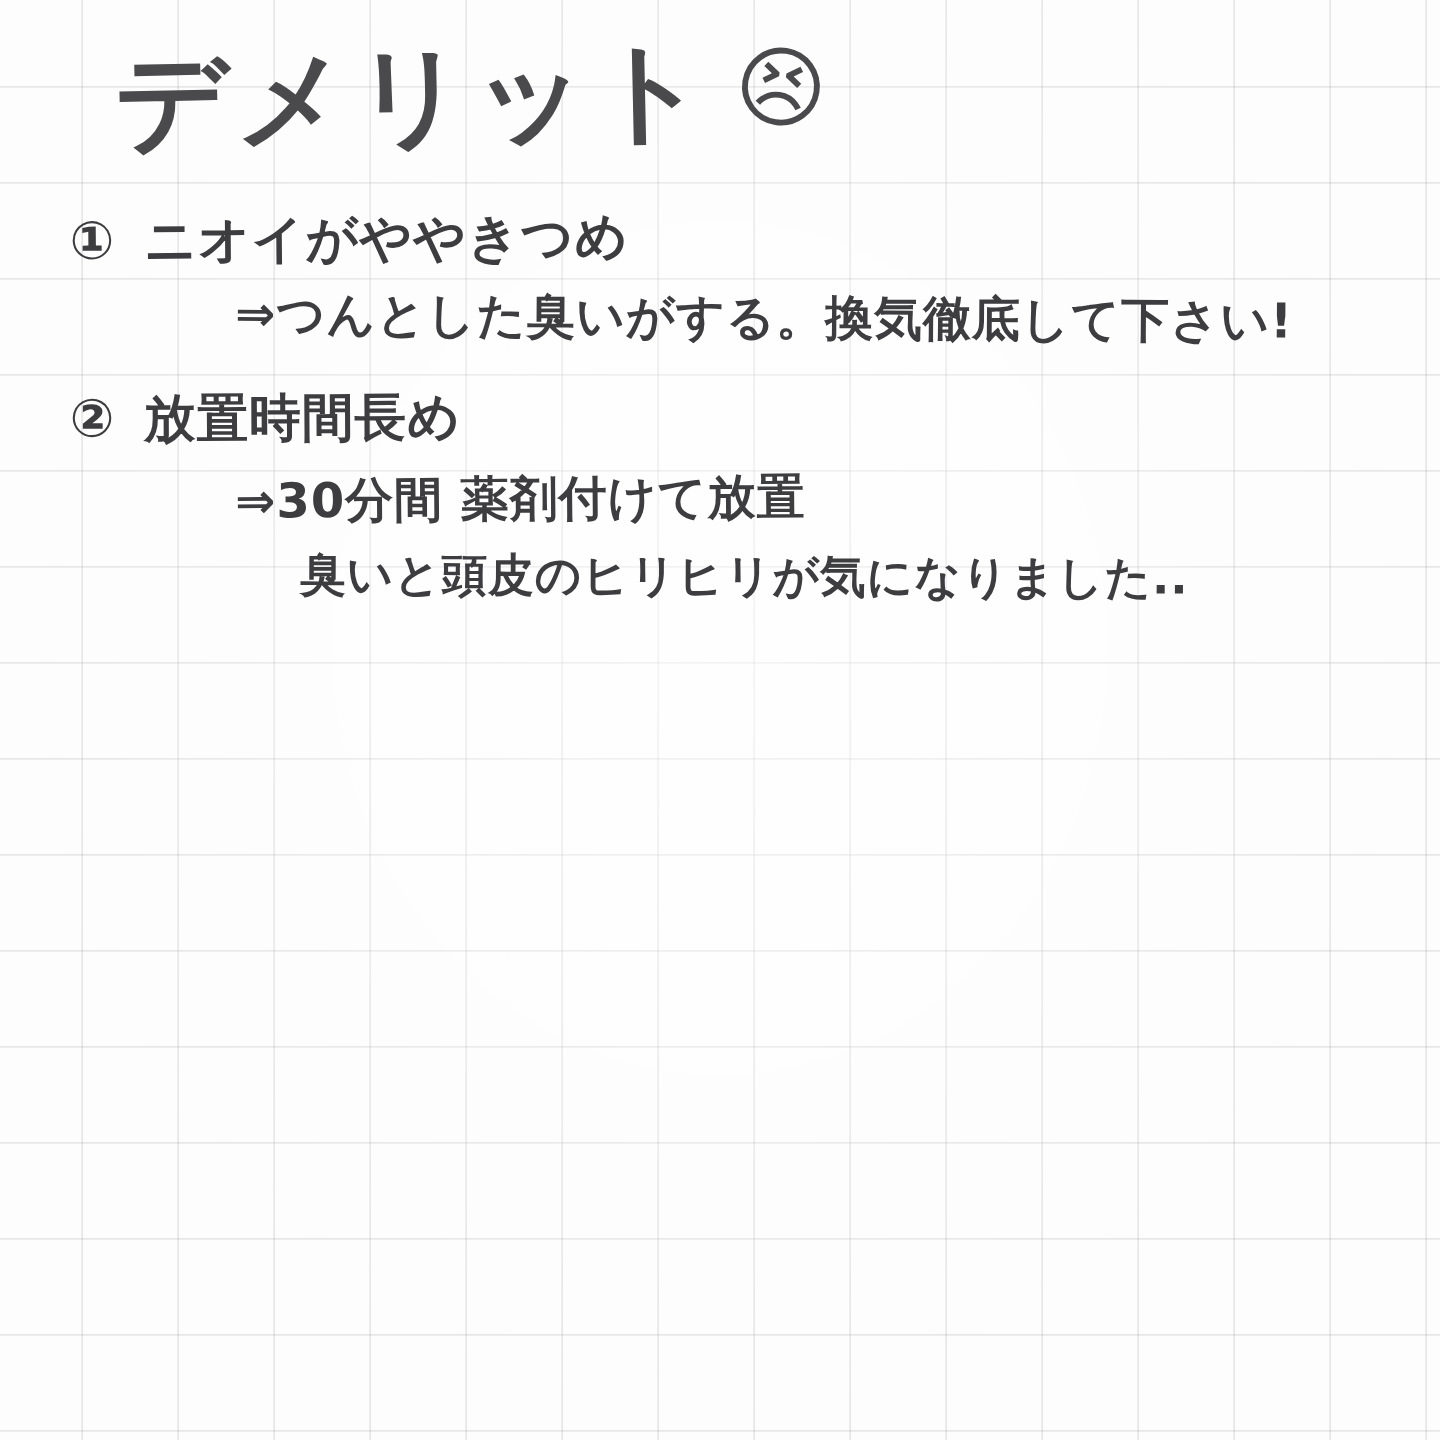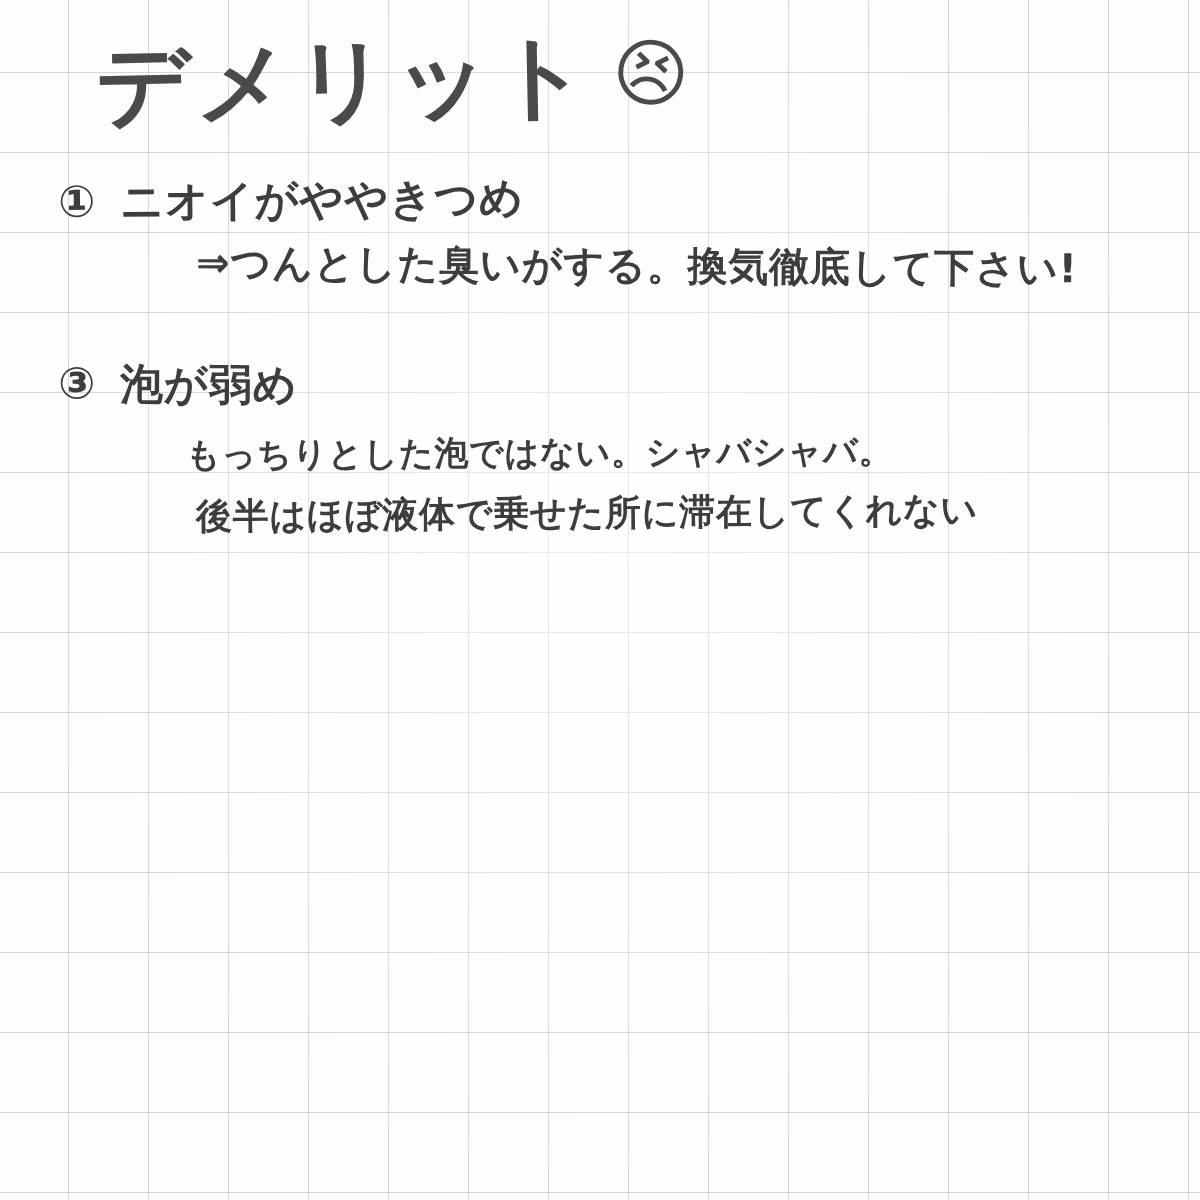"② 放置時間長め" div.item { html: none -> <div> <div> <span>②</span><span>放置時間長め</span> </div> <div></div> <div>⇒30分間 薬剤付けて放置</div> <div></div> <div>臭いと頭皮のヒリヒリが気になりました..</div> </div> }
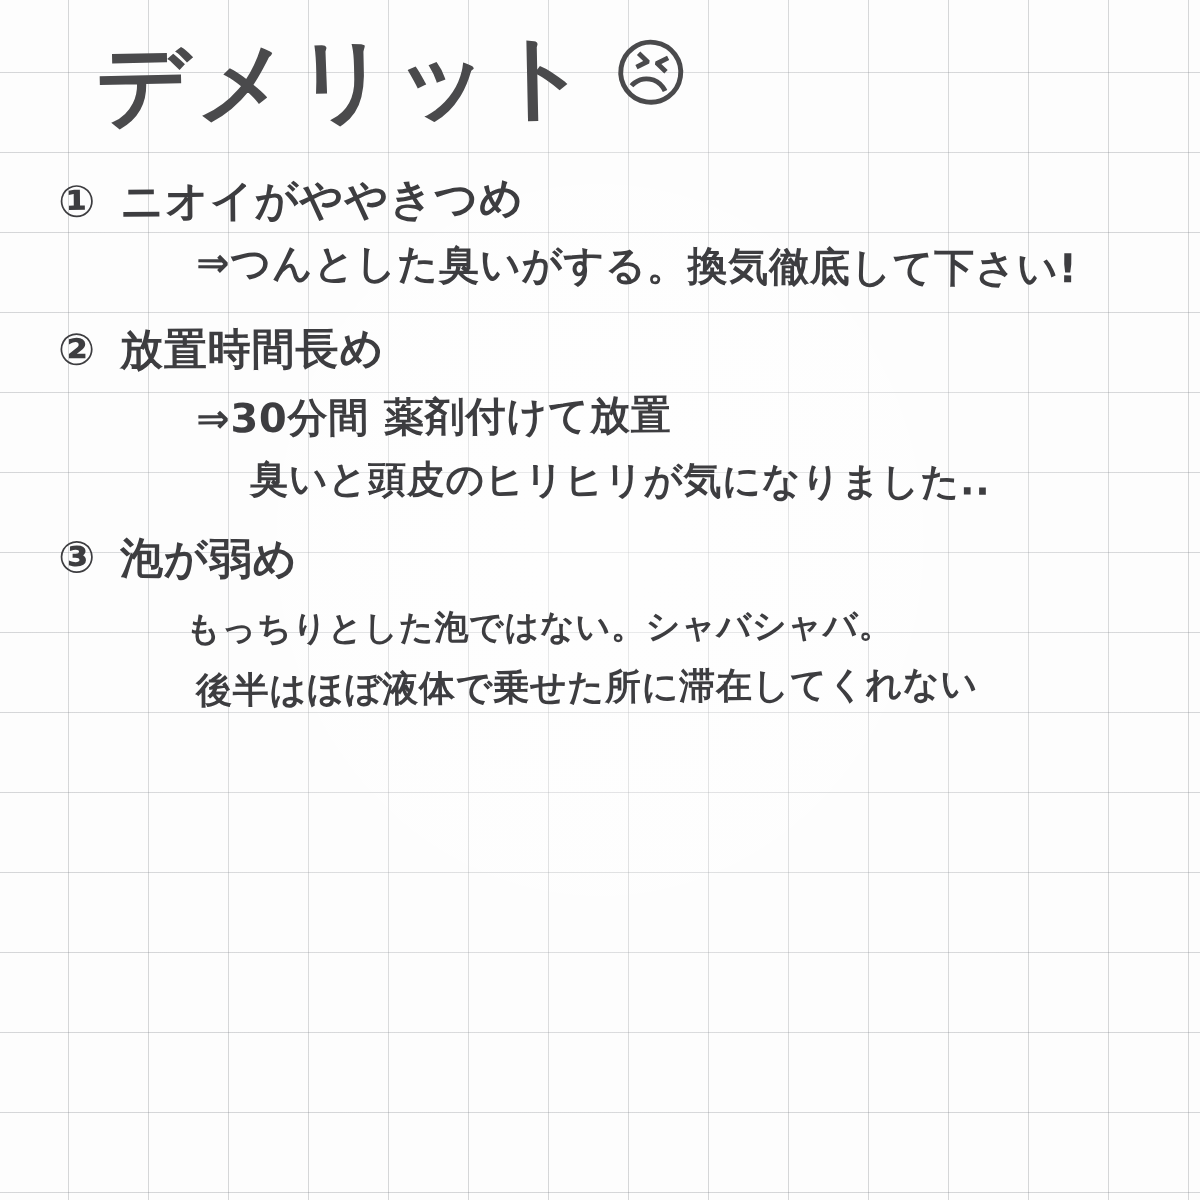"③ 泡が弱め" div.item { html: <div> <div> <span>③</span><span>泡が弱め</span> </div> <div></div> <div>もっちりとした泡ではない。シャバシャバ。</div> <div></div> <div>後半はほぼ液体で乗せた所に滞在してくれない</div> </div> -> none }
